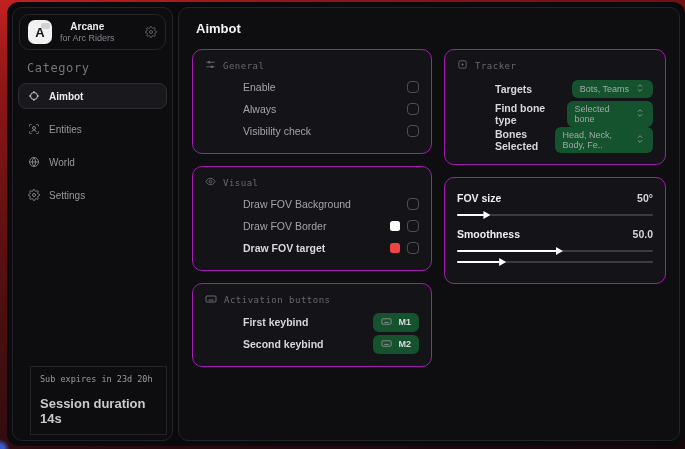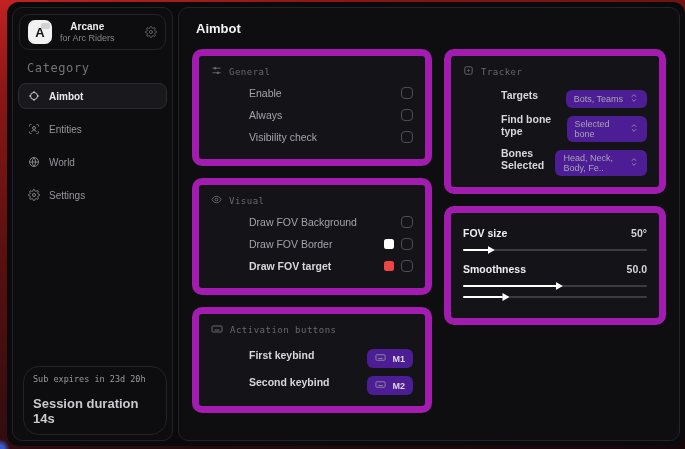"General" .card { border: 7px solid #a21caf -> 1px solid #a21caf }
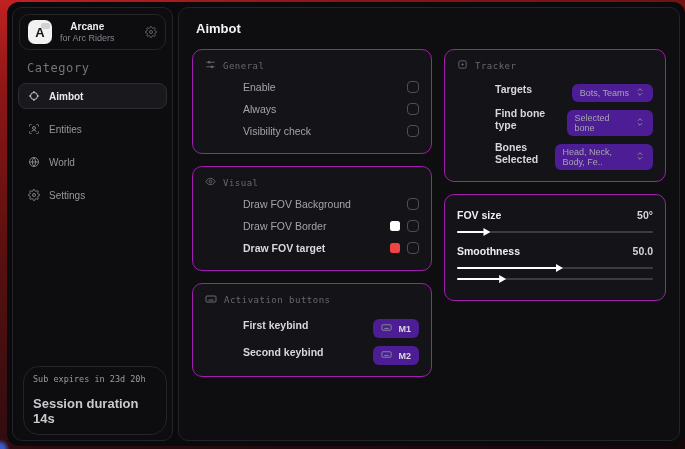"Bots, Teams" .chip { background: #4c1d95 -> #14532d; margin-top: 8px -> none }
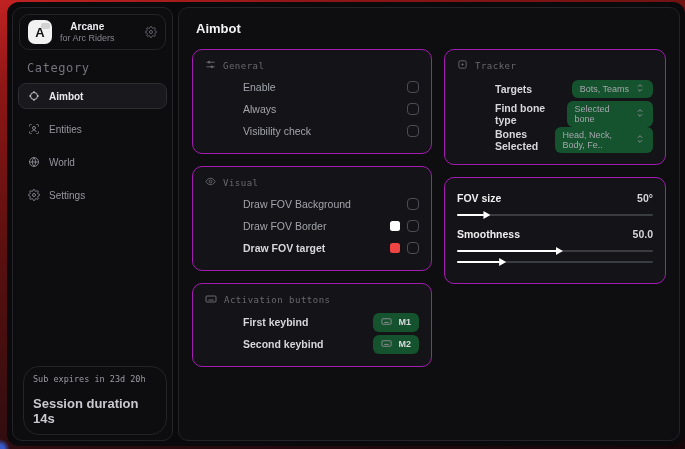"Sub expires in 23d 20h" .footer-card { border-radius: 16px -> 0; left: 10px -> 17px }
